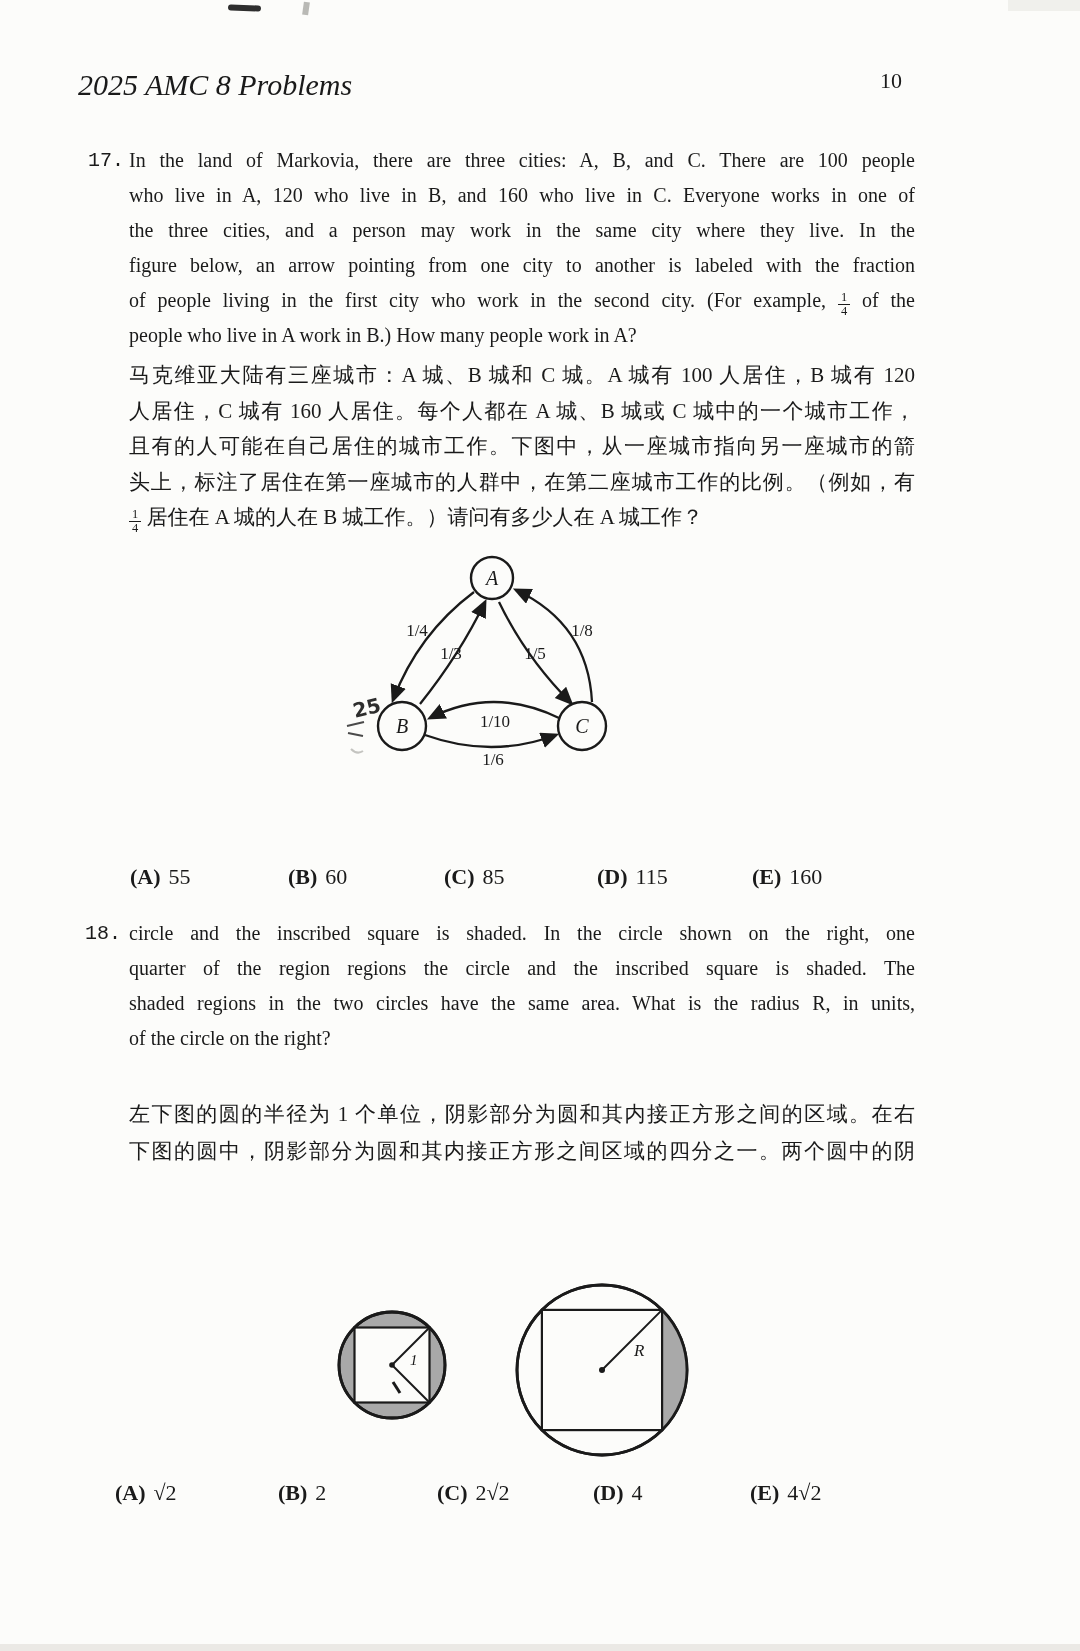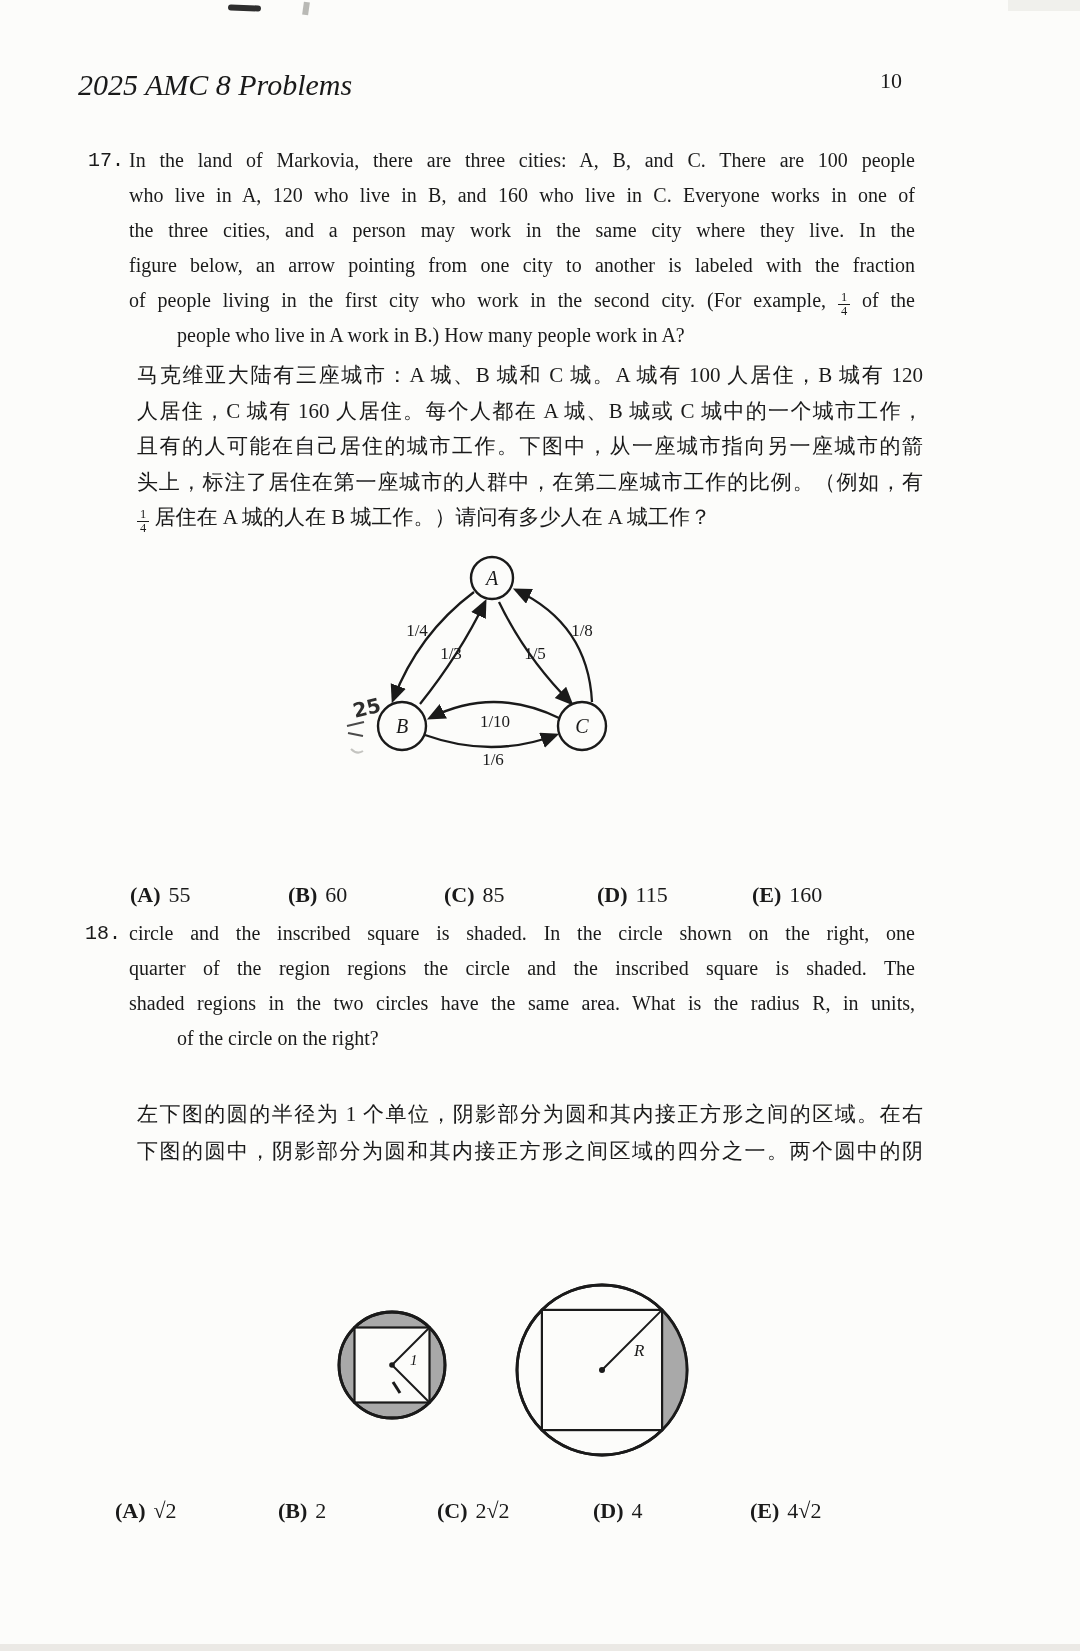"people who live in A" .eline.last { margin-left: 48px -> none }
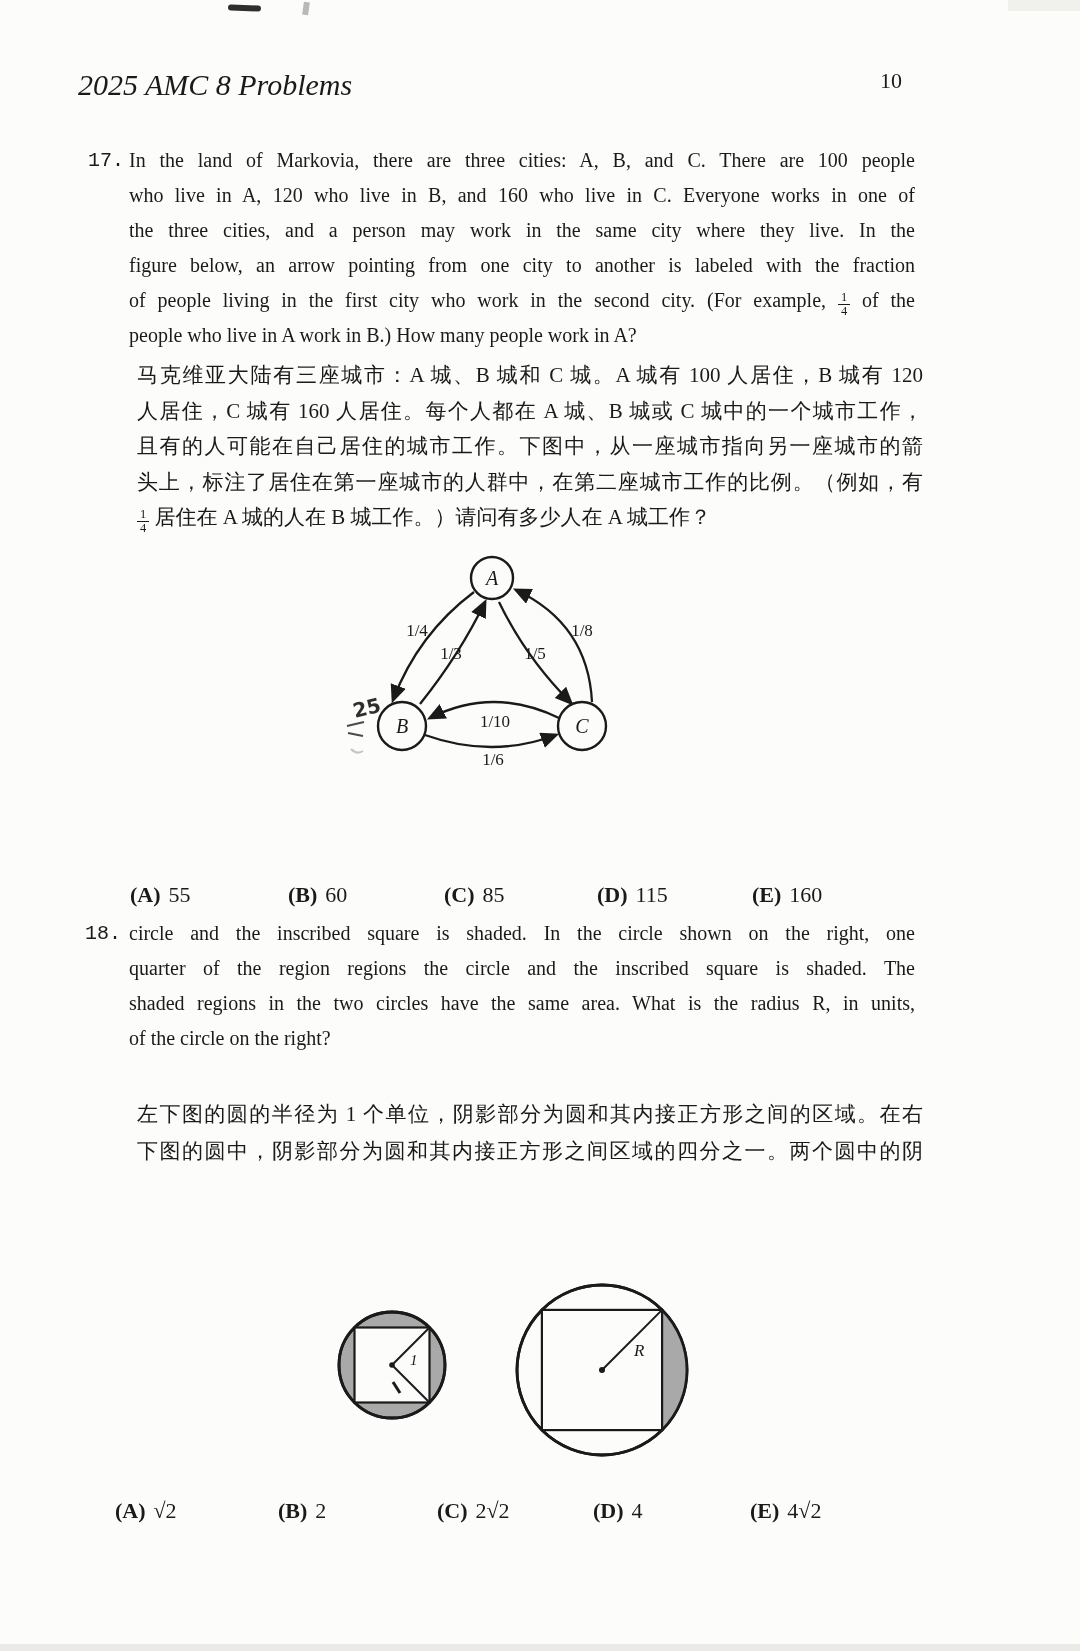"马克维亚大陆有三座城市：A 城、B 城和 C 城。A" .cnblock { left: 137px -> 129px }
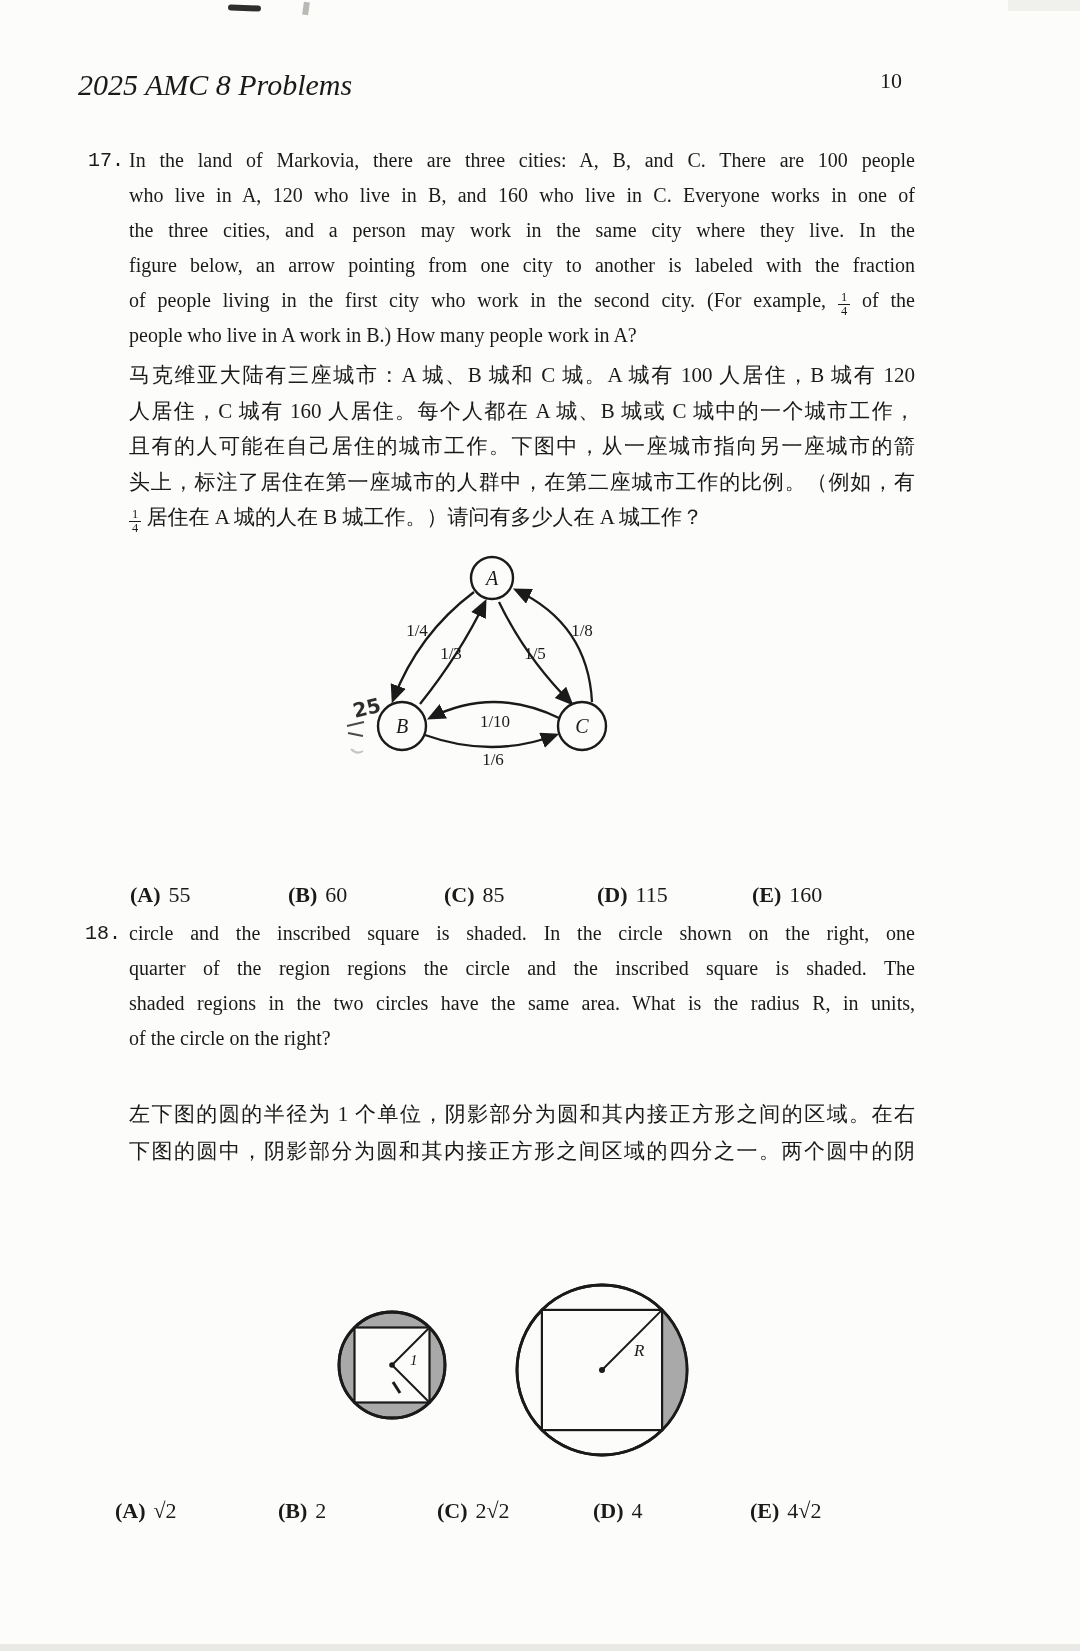"(A) 55" .opt { margin-top: 18px -> none }
